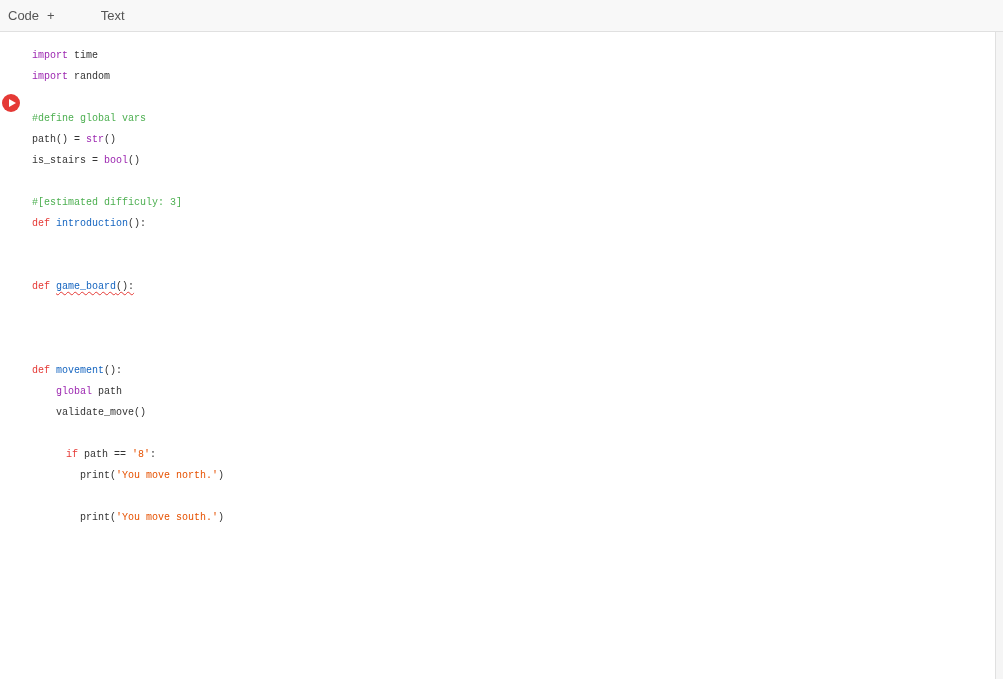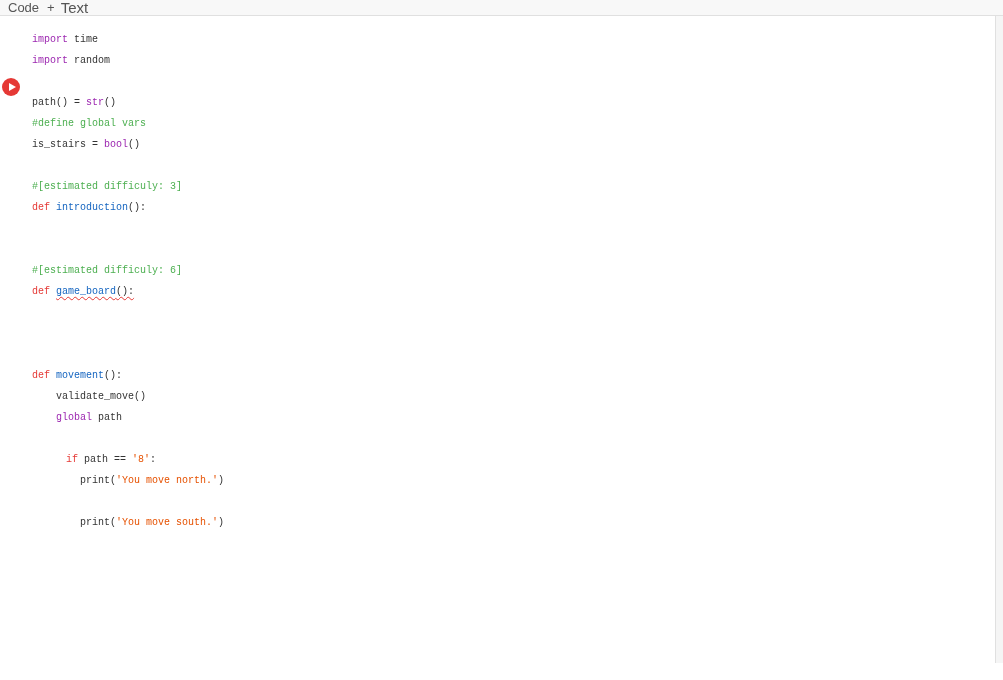"Code" .toolbar { height: 16px -> 32px }
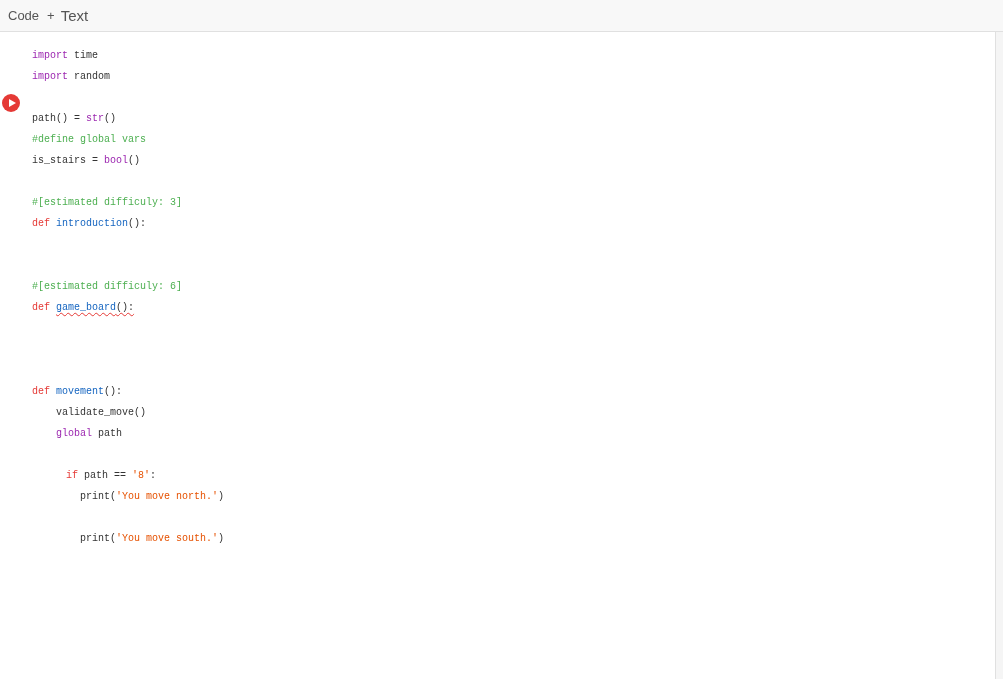"Text" .toolbar-text-label { font-size: 15px -> 13px; margin-left: none -> 40px }
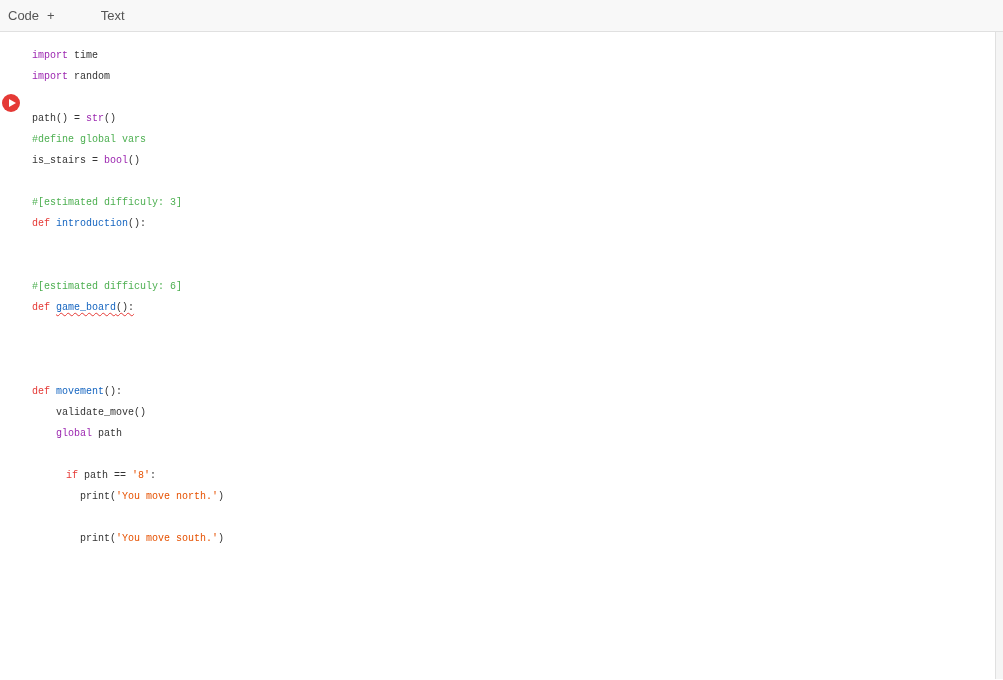"path() = str()" span.code-line { order: before "#define global vars" -> after "#define global vars" }
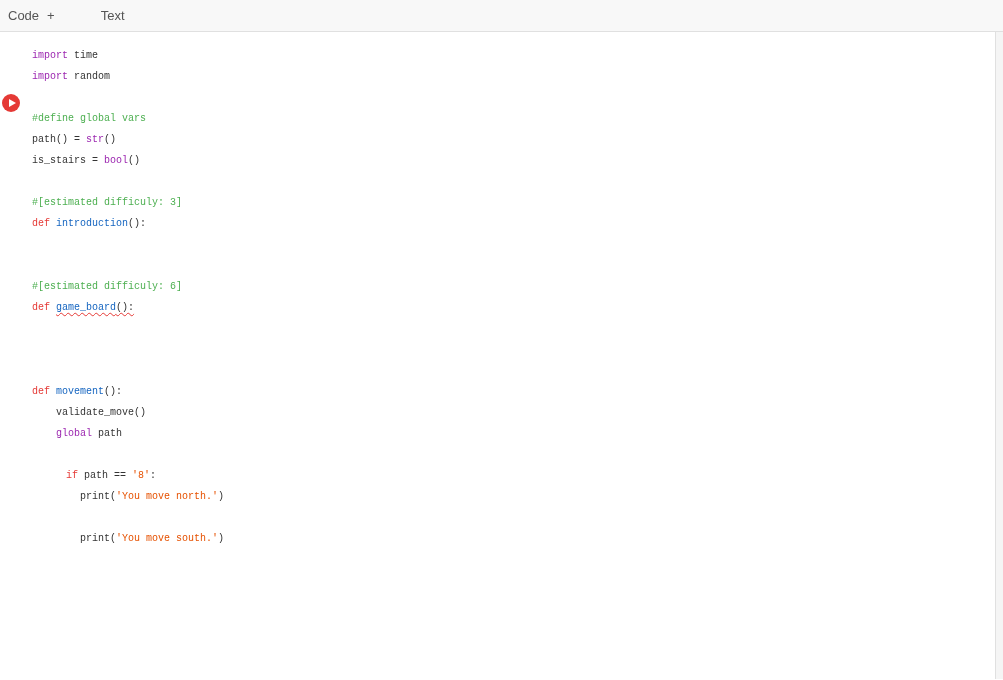"#[estimated difficuly: 6]" span.code-line { html: <span><span>#[estimated difficuly: 6]</span></span> -> none }
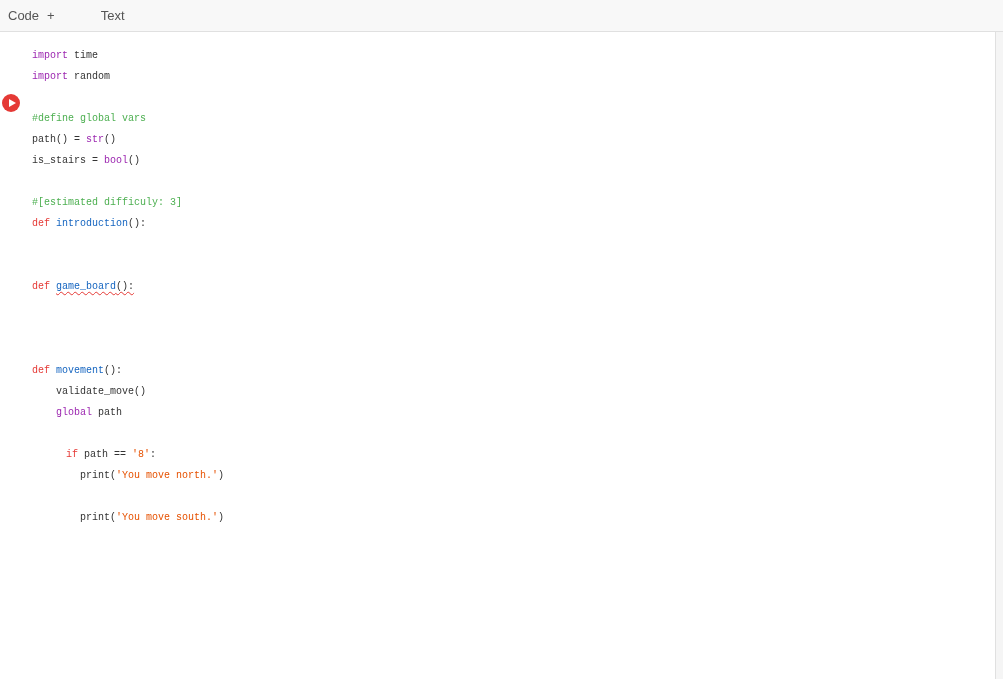"validate_move()" span.code-line { order: before "global path" -> after "global path" }
